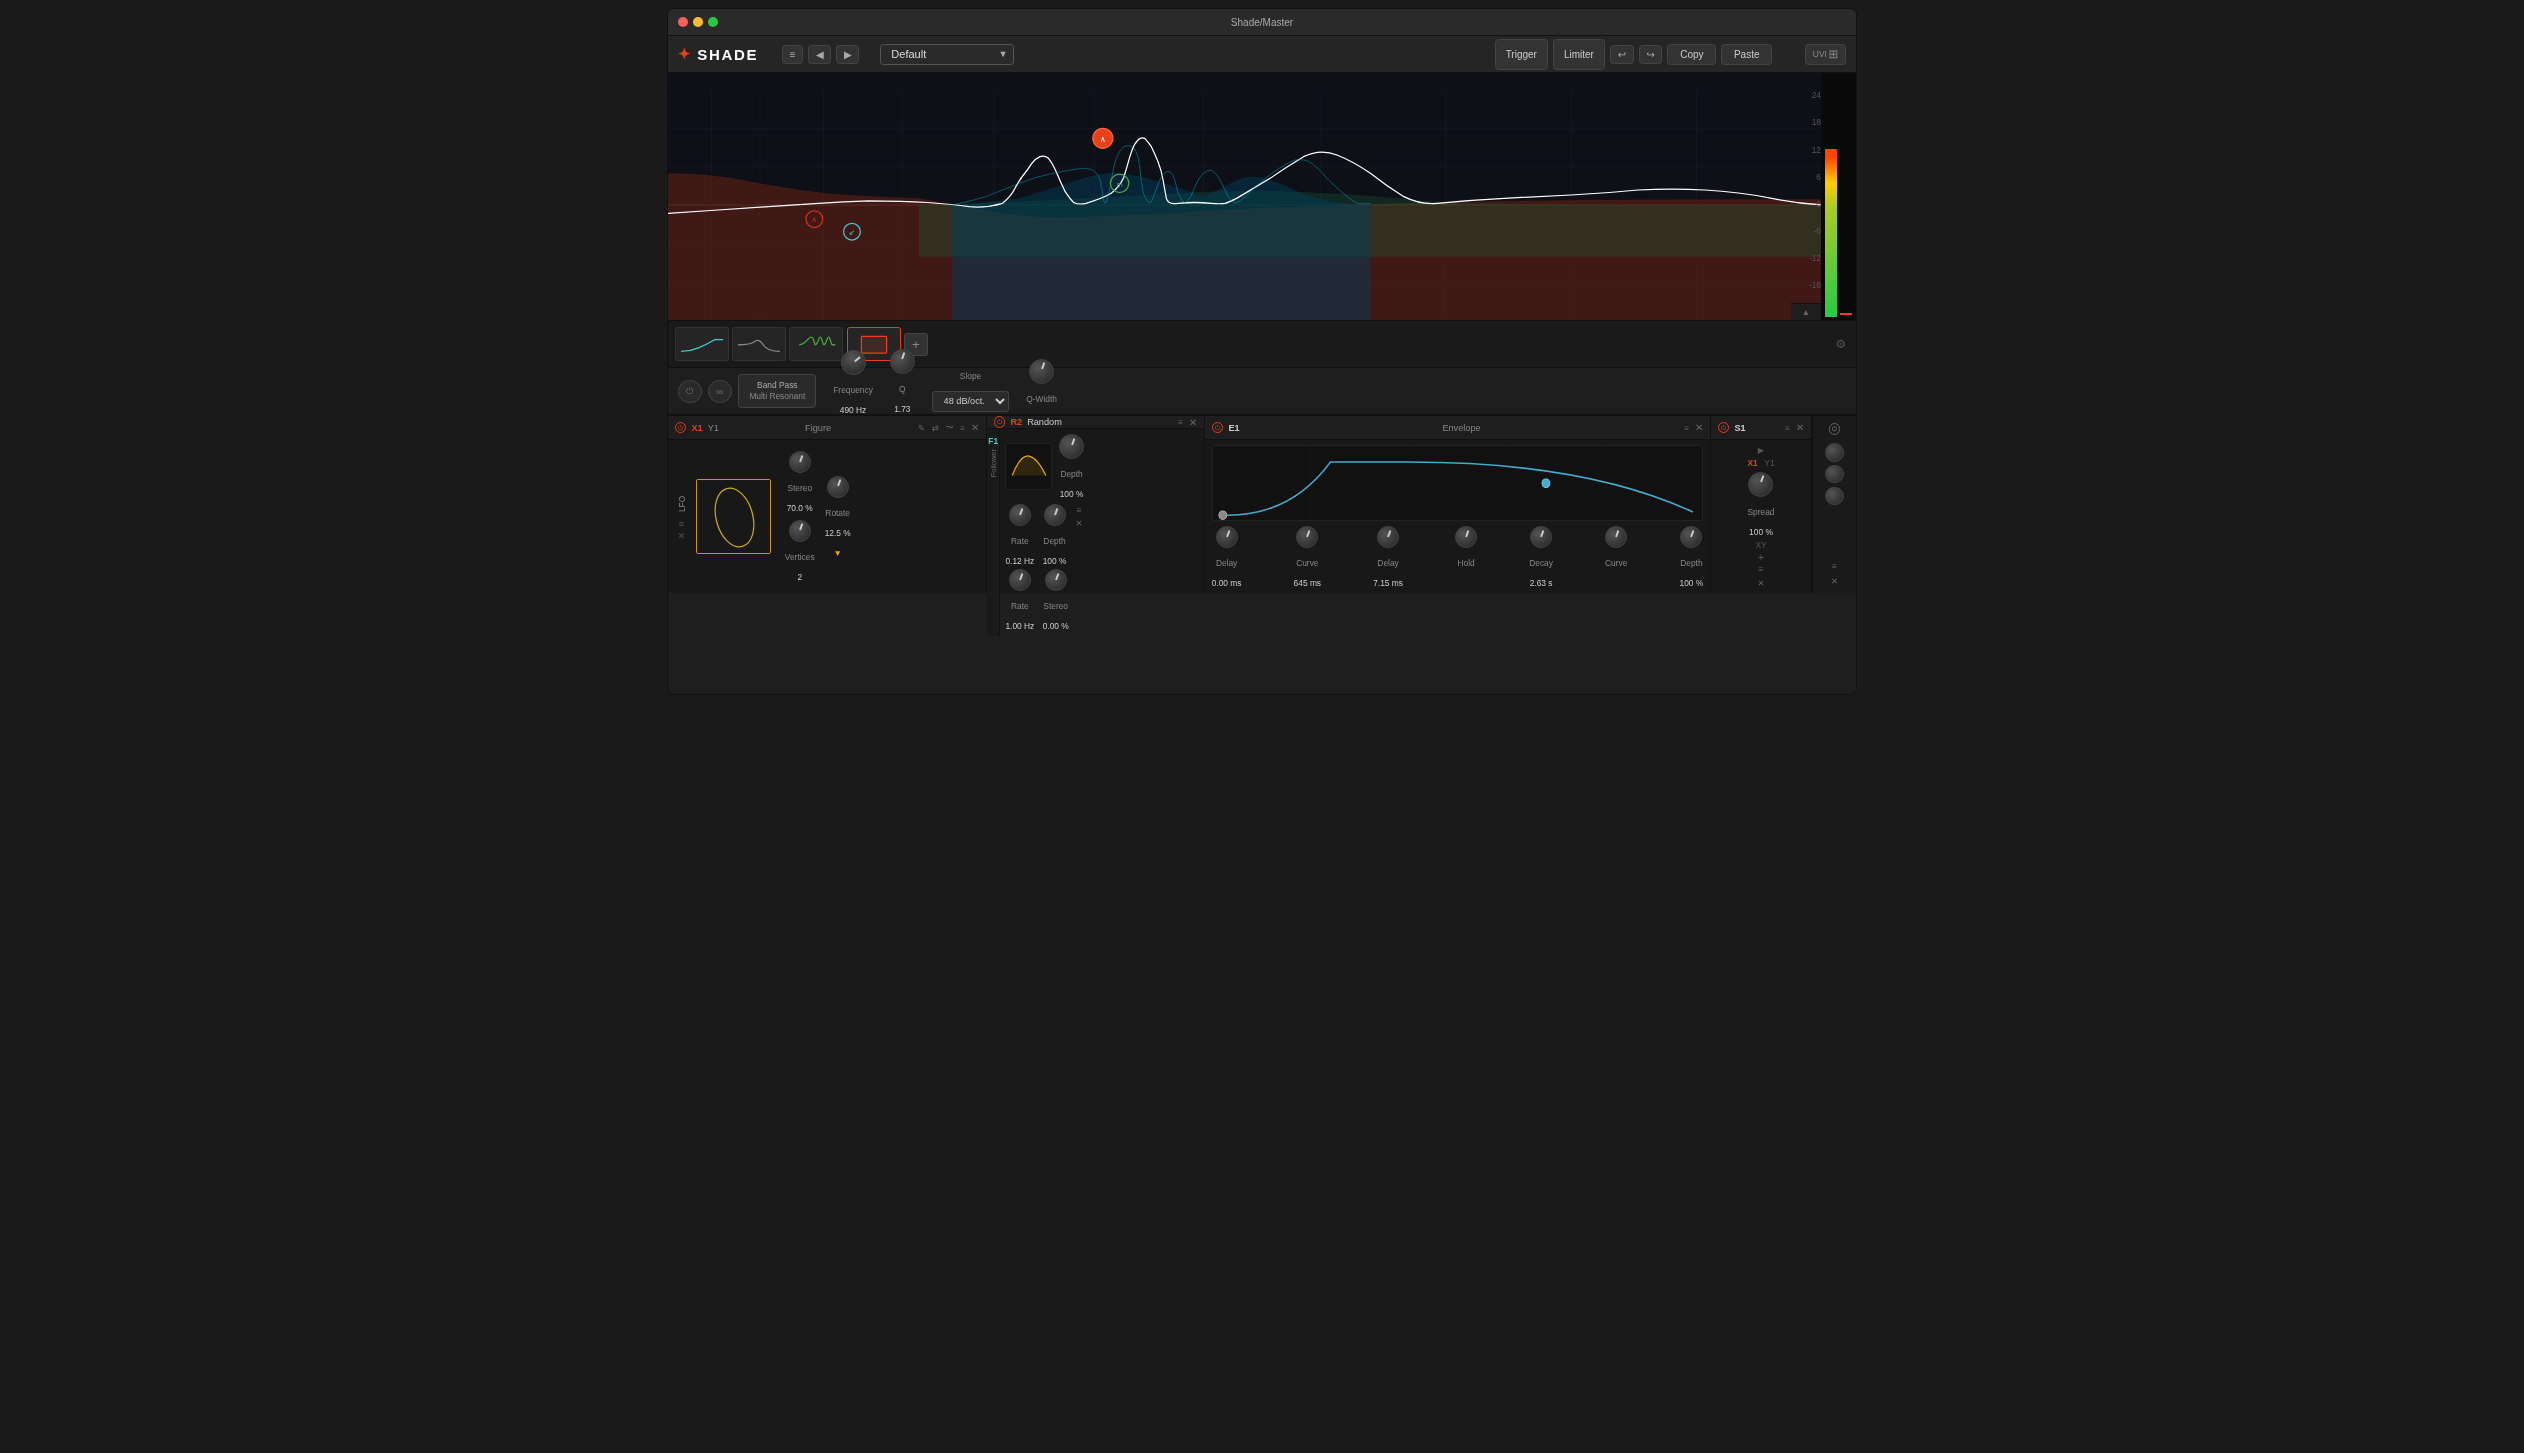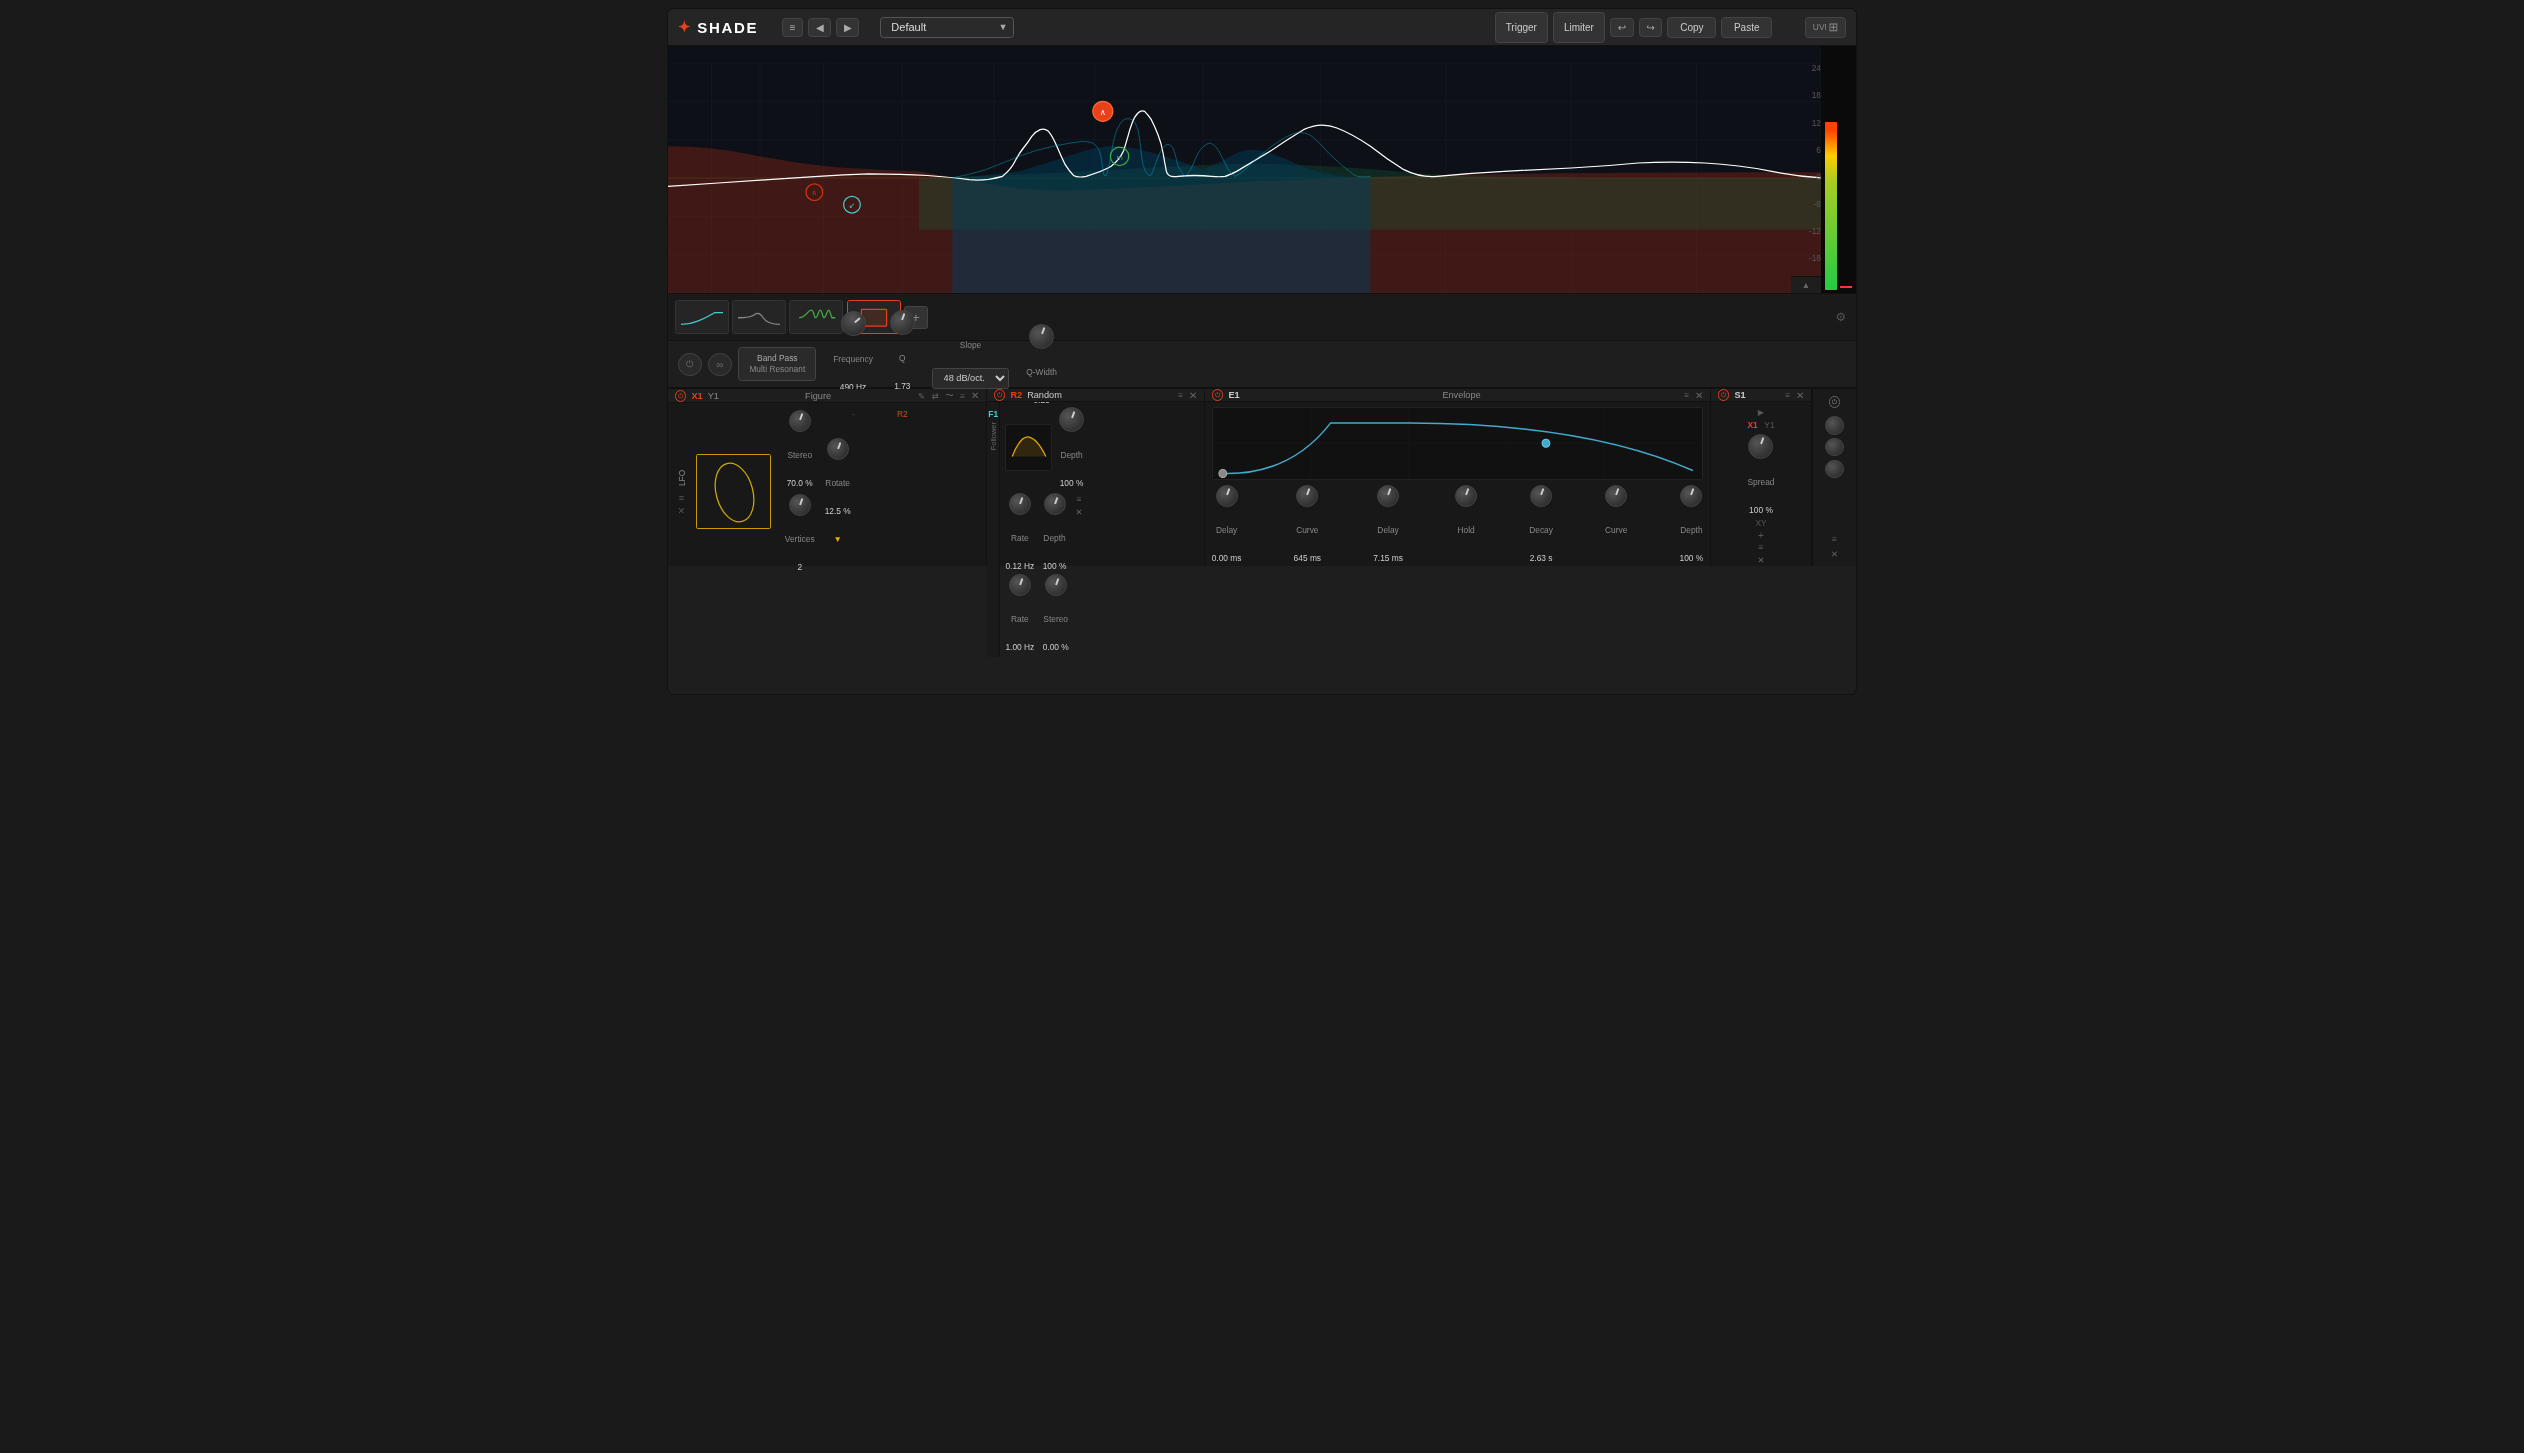"Shade/Master" div.titlebar { html: none -> <div> <div> <div></div> <div></div> <div></div> </div> <span>Shade/Master</span> </div> }
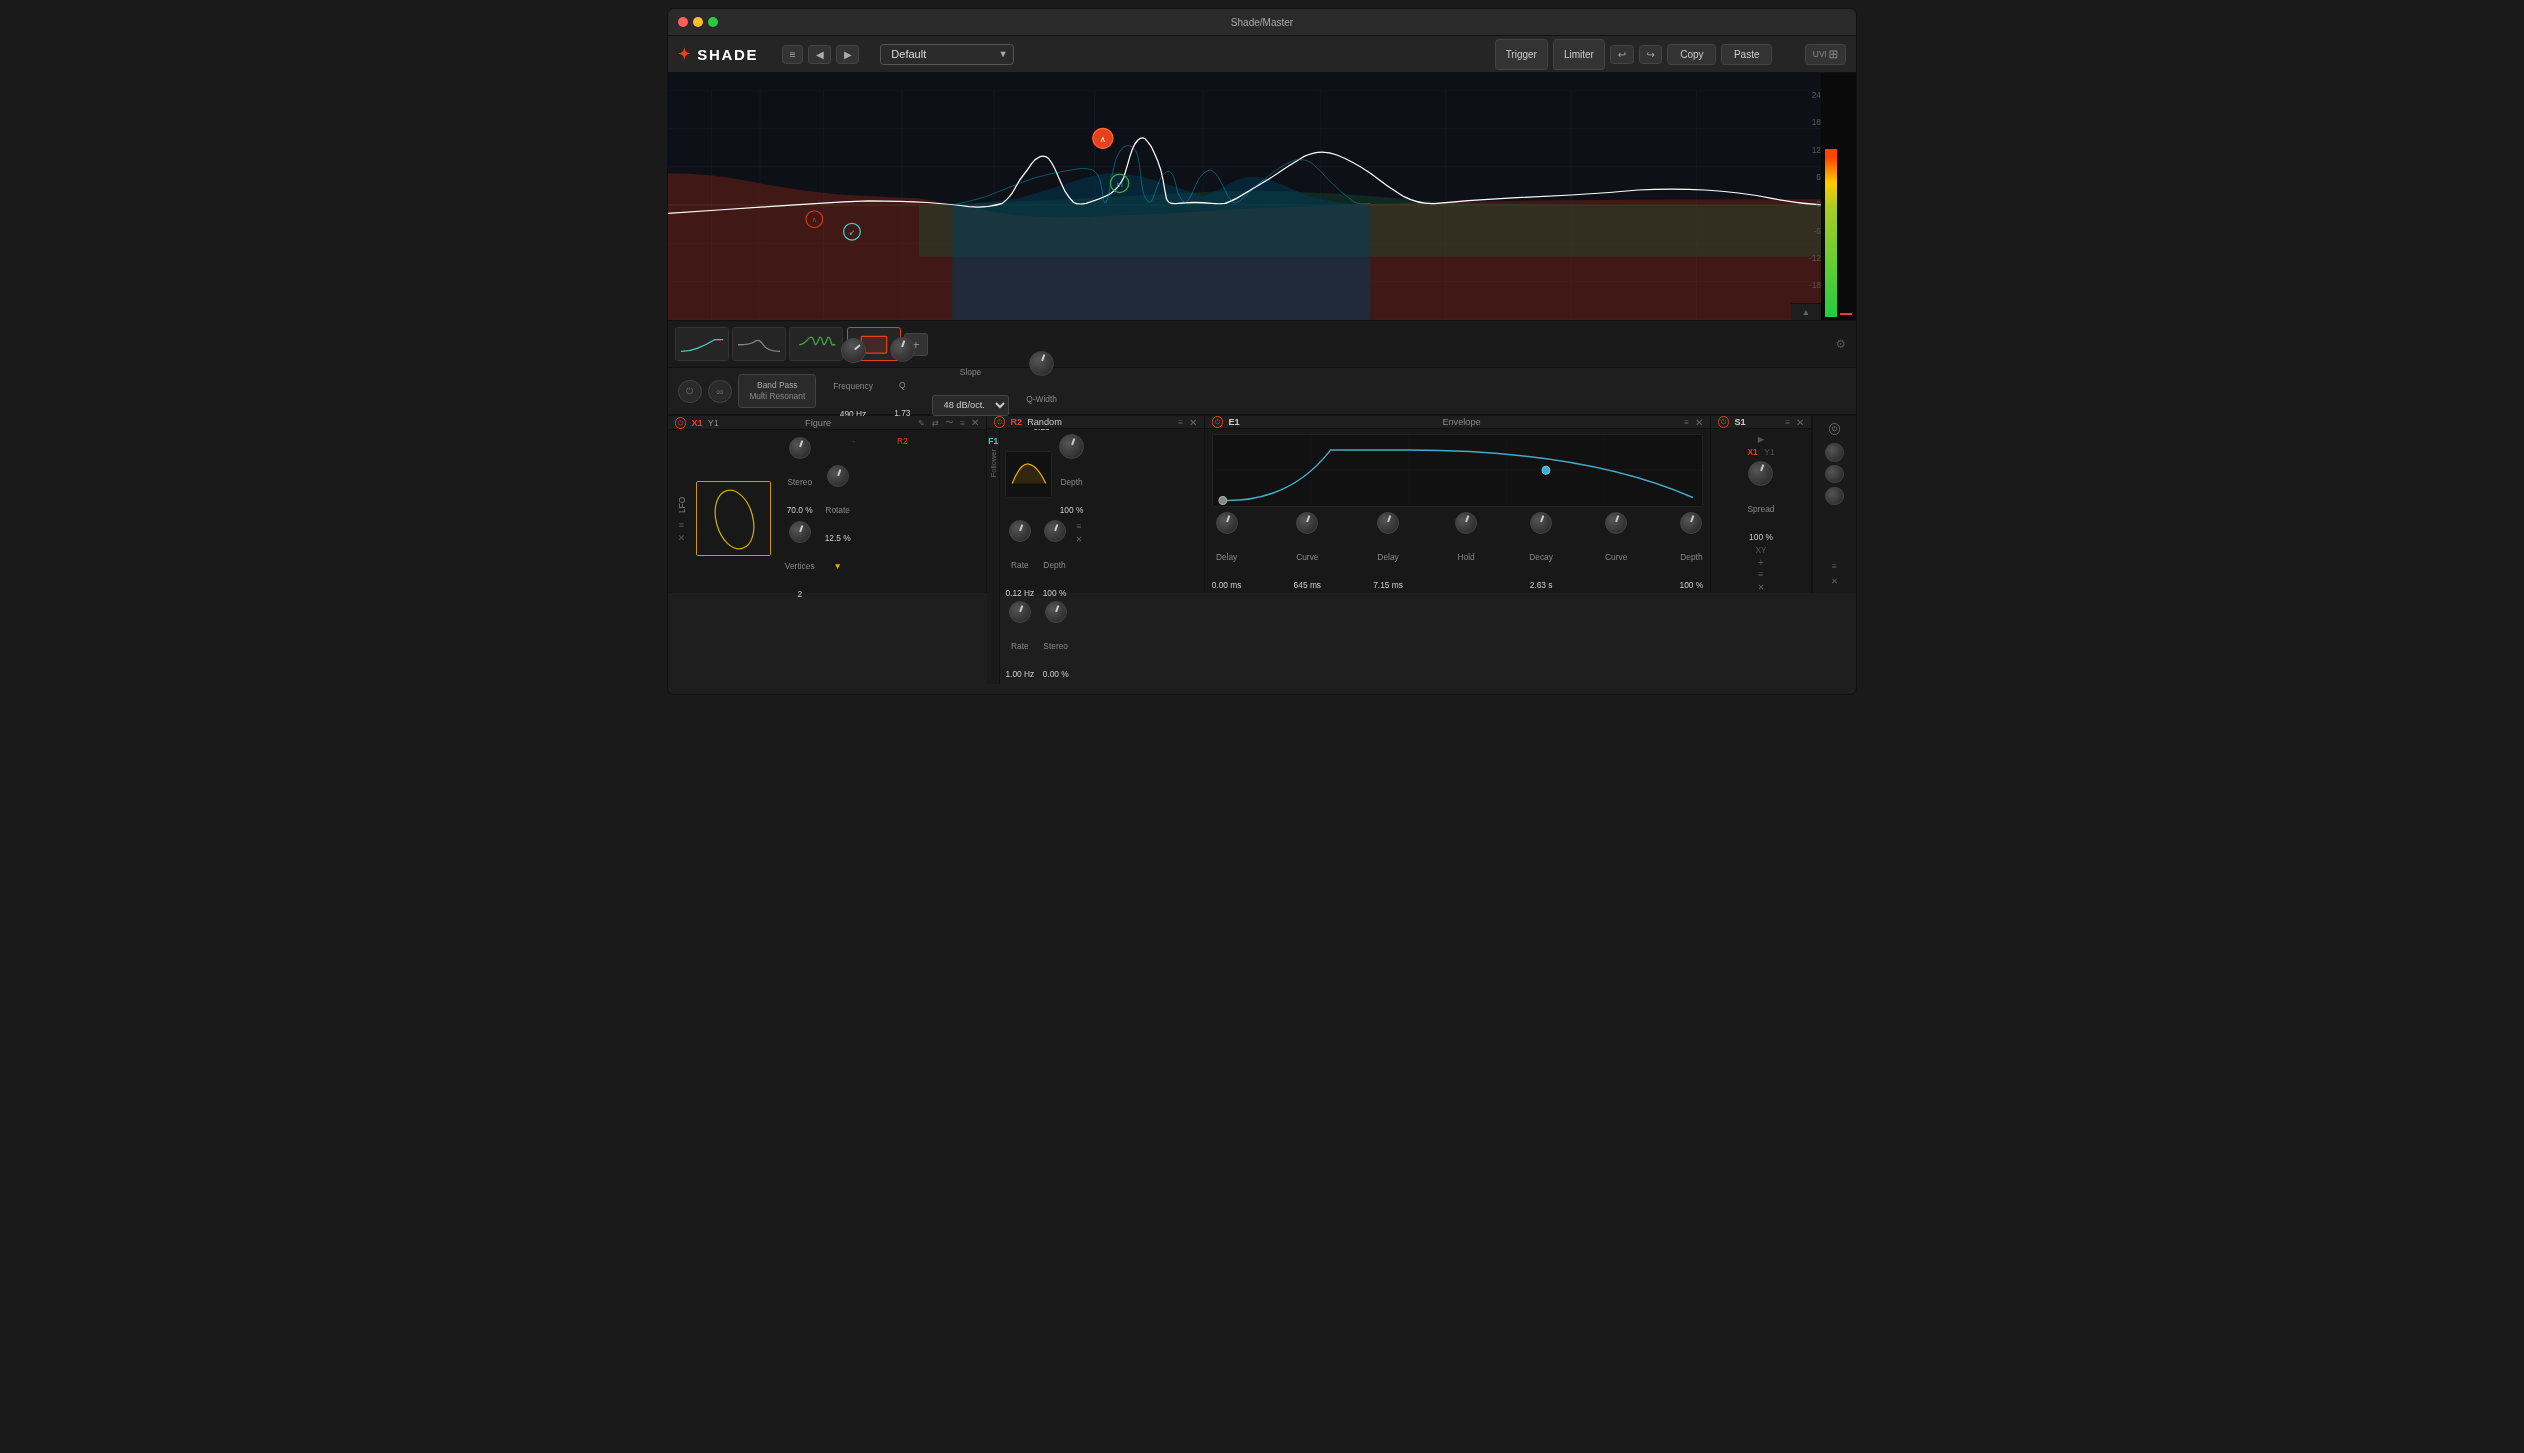"Slope" .knob-ctrl { gap: 18px -> 10px }
